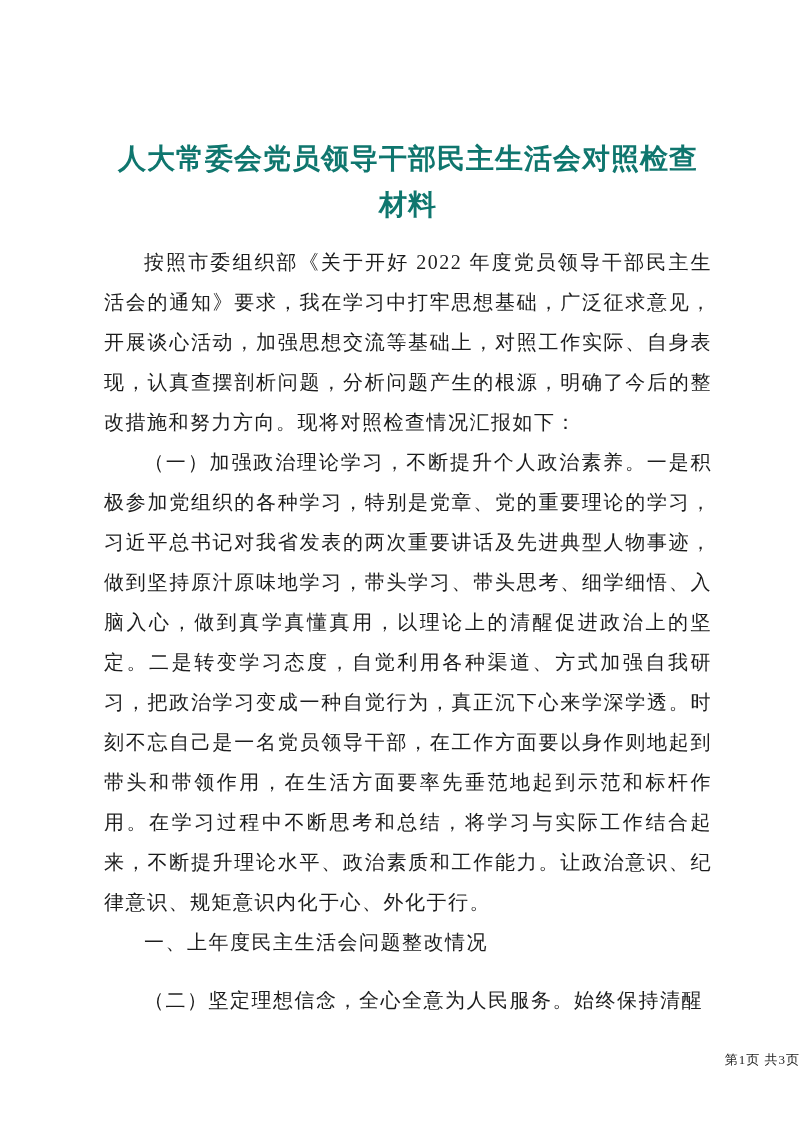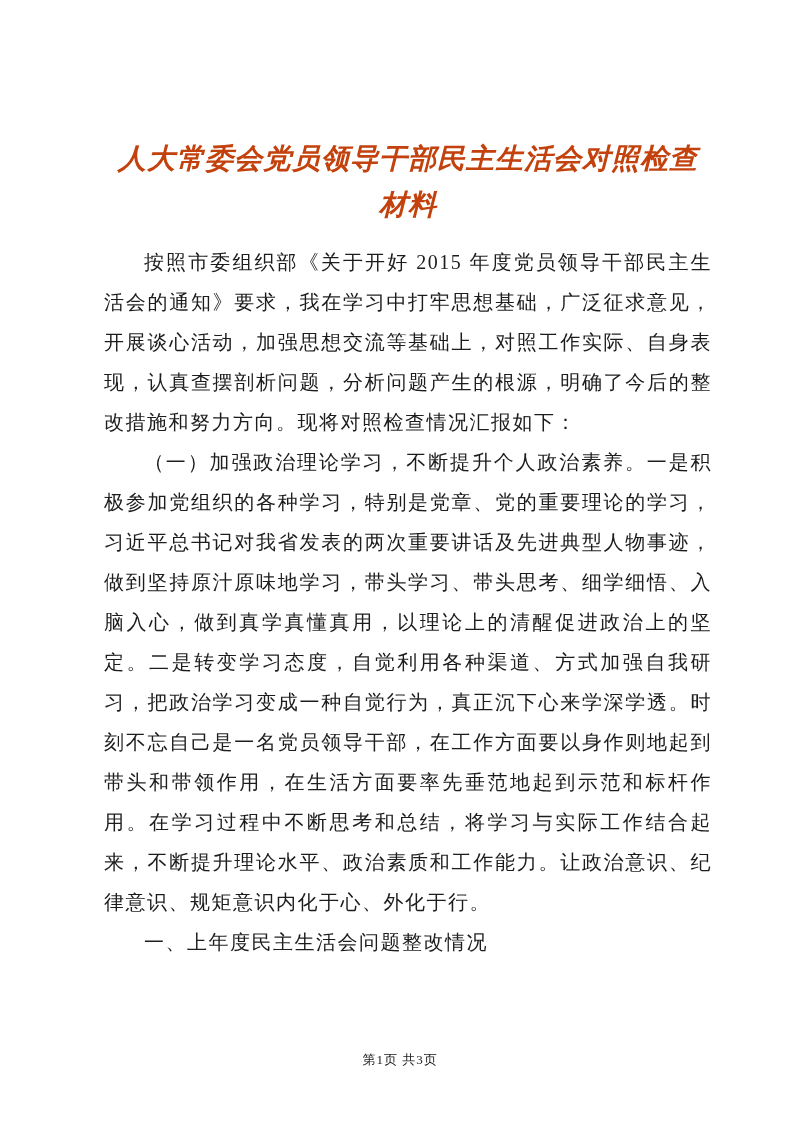"人大常委会党员领导干部民主生活会对照检查材料" .doc-title { color: #c2410c -> #0f766e; font-style: italic -> none }
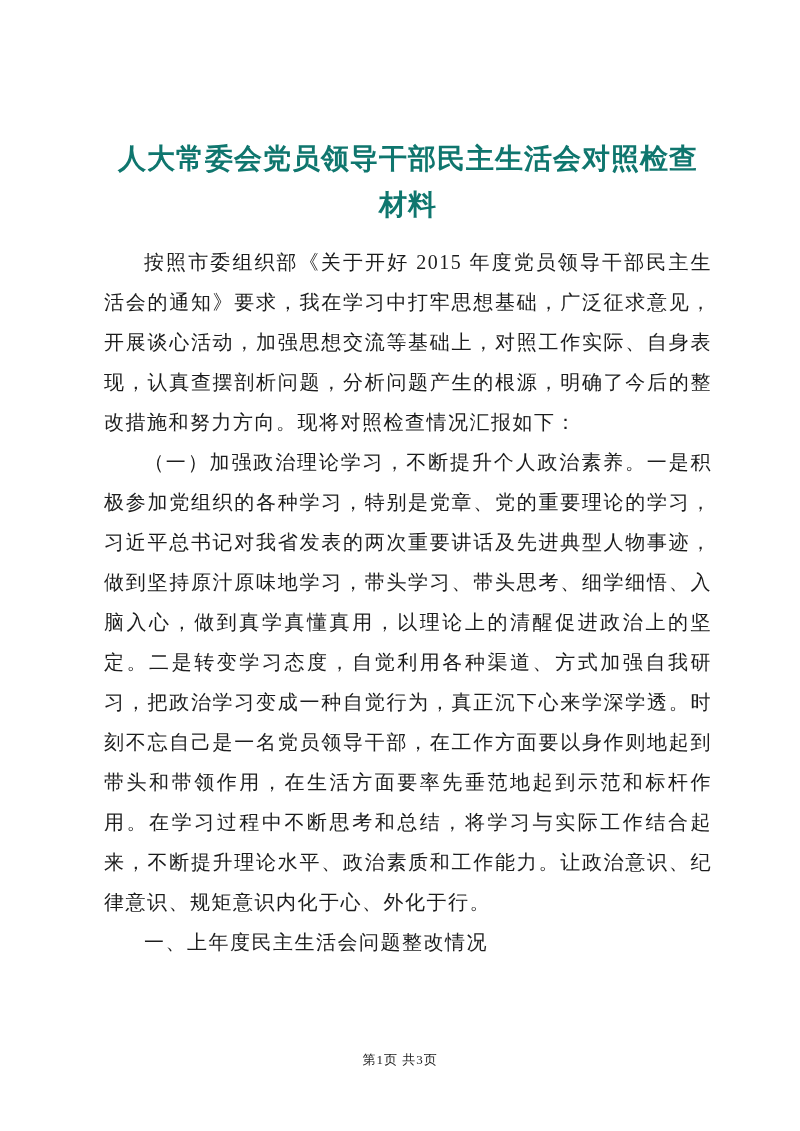"按照市委组织部《关于开好 2015" p.para { text: 2015 -> 2022 }
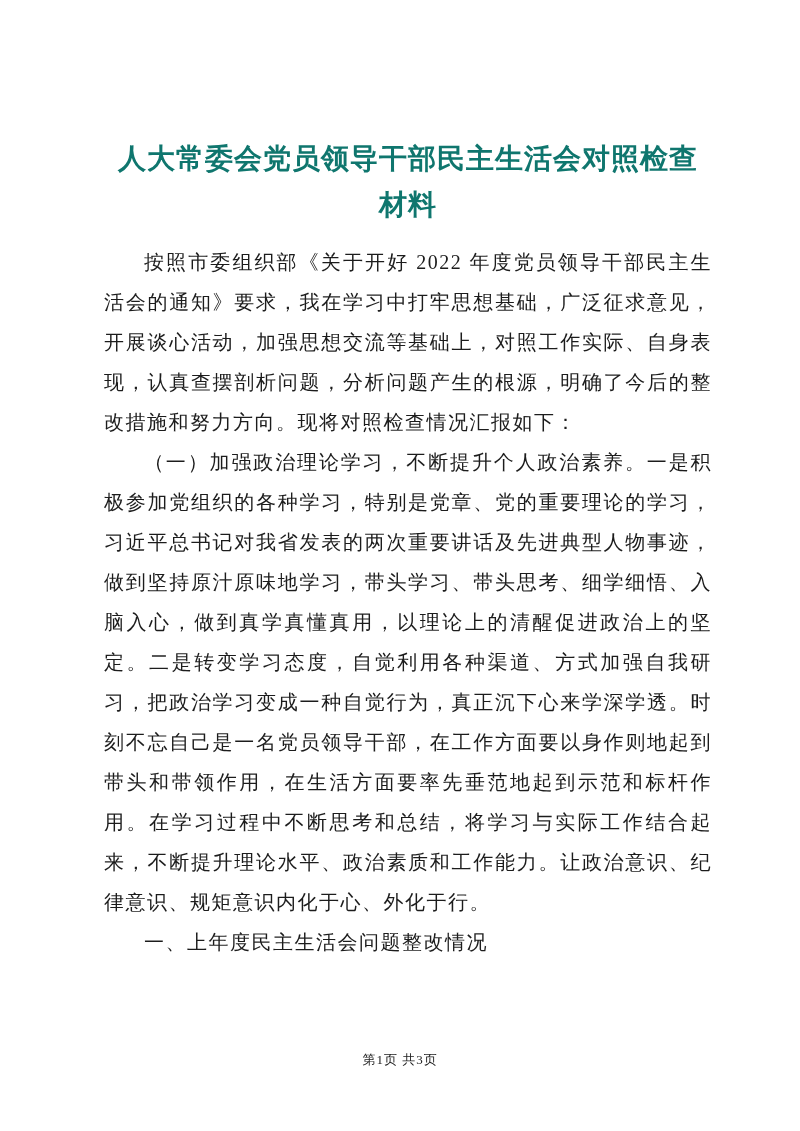"（二）坚定理想信念，全心全意为人民服务。始终保持清醒" p.para { html: none -> <p>（二）坚定理想信念，全心全意为人民服务。始终保持清醒</p> }
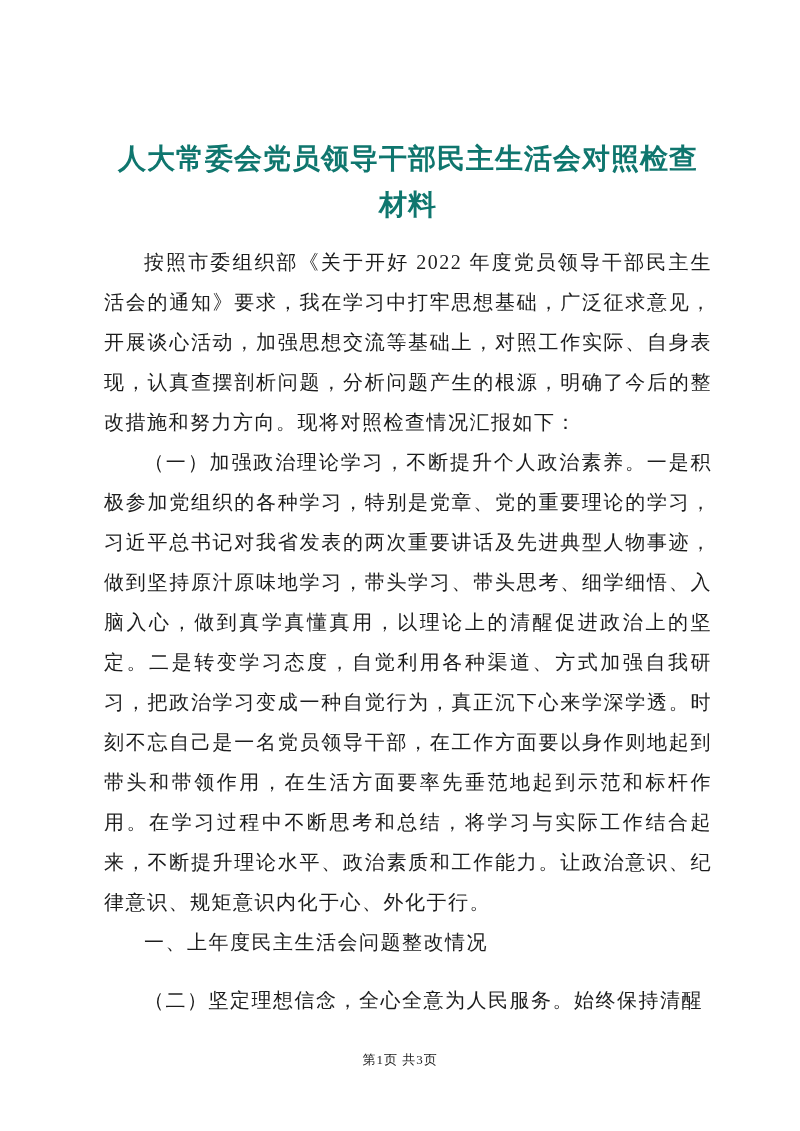"第1页 共3页" .footer { text-align: center -> right }
